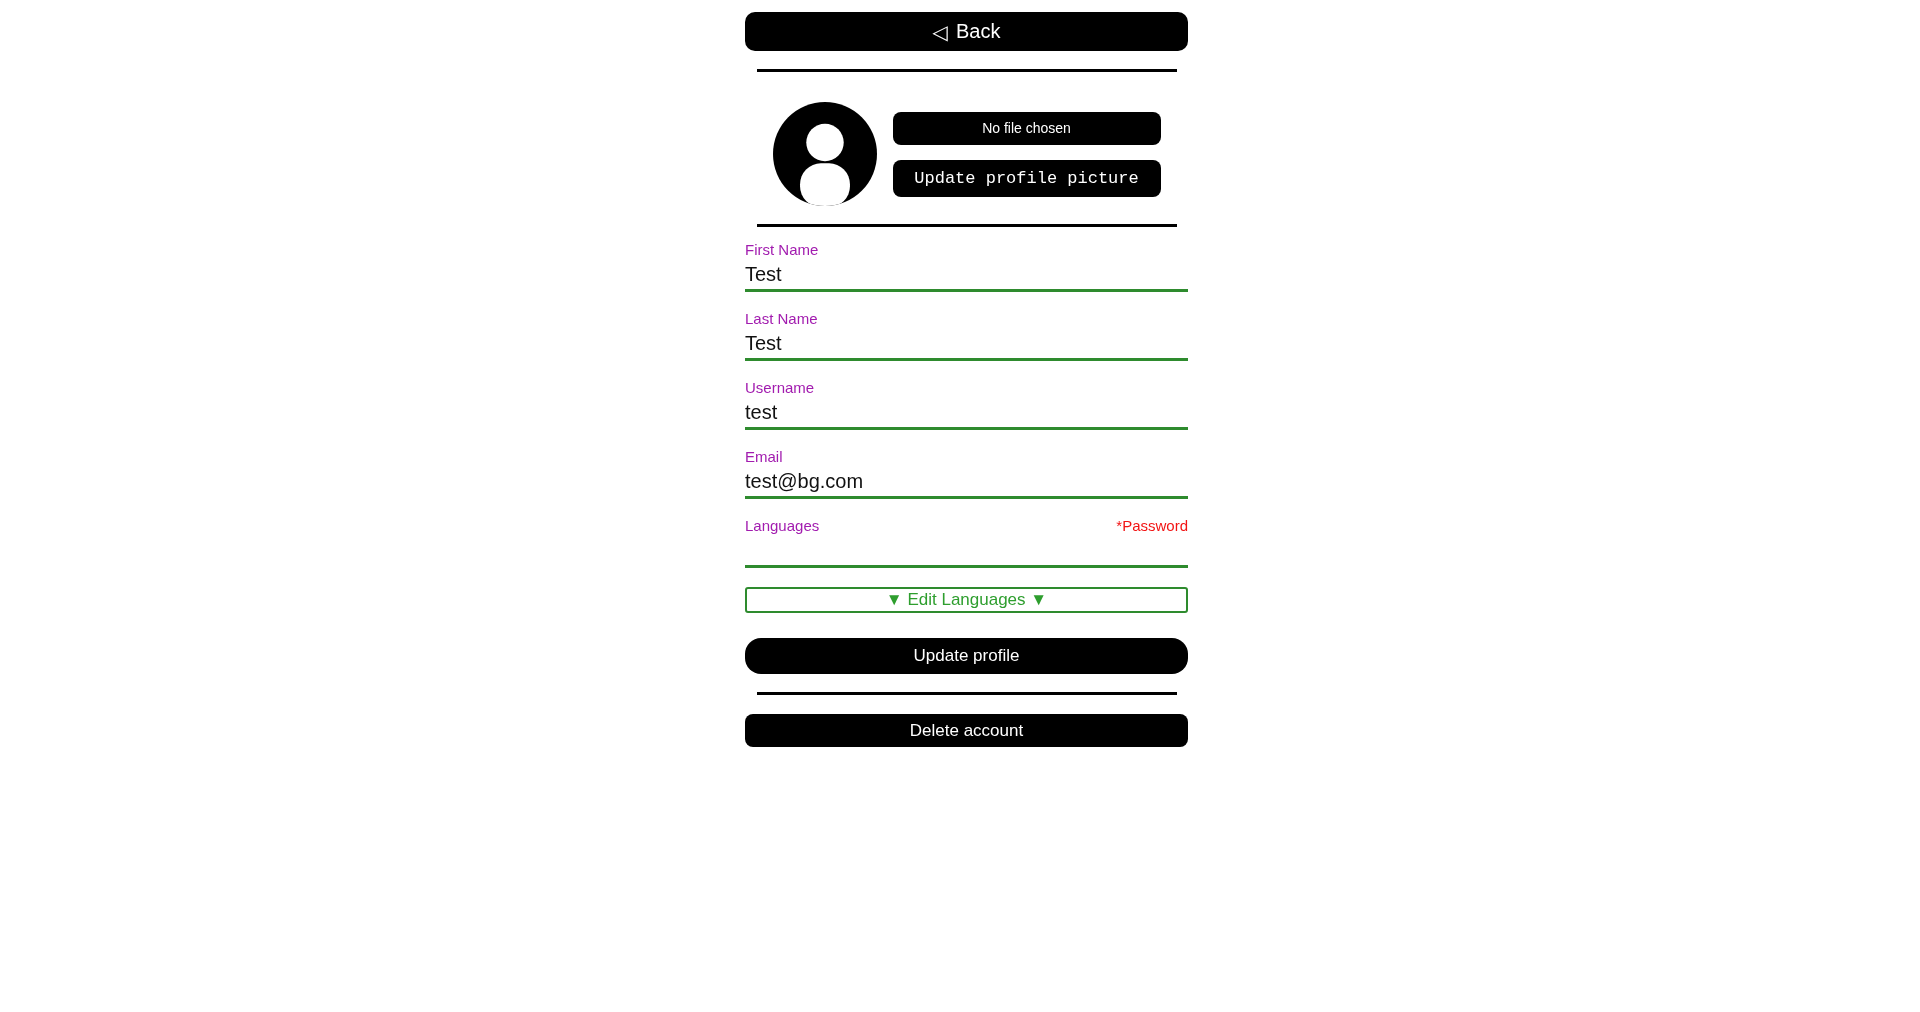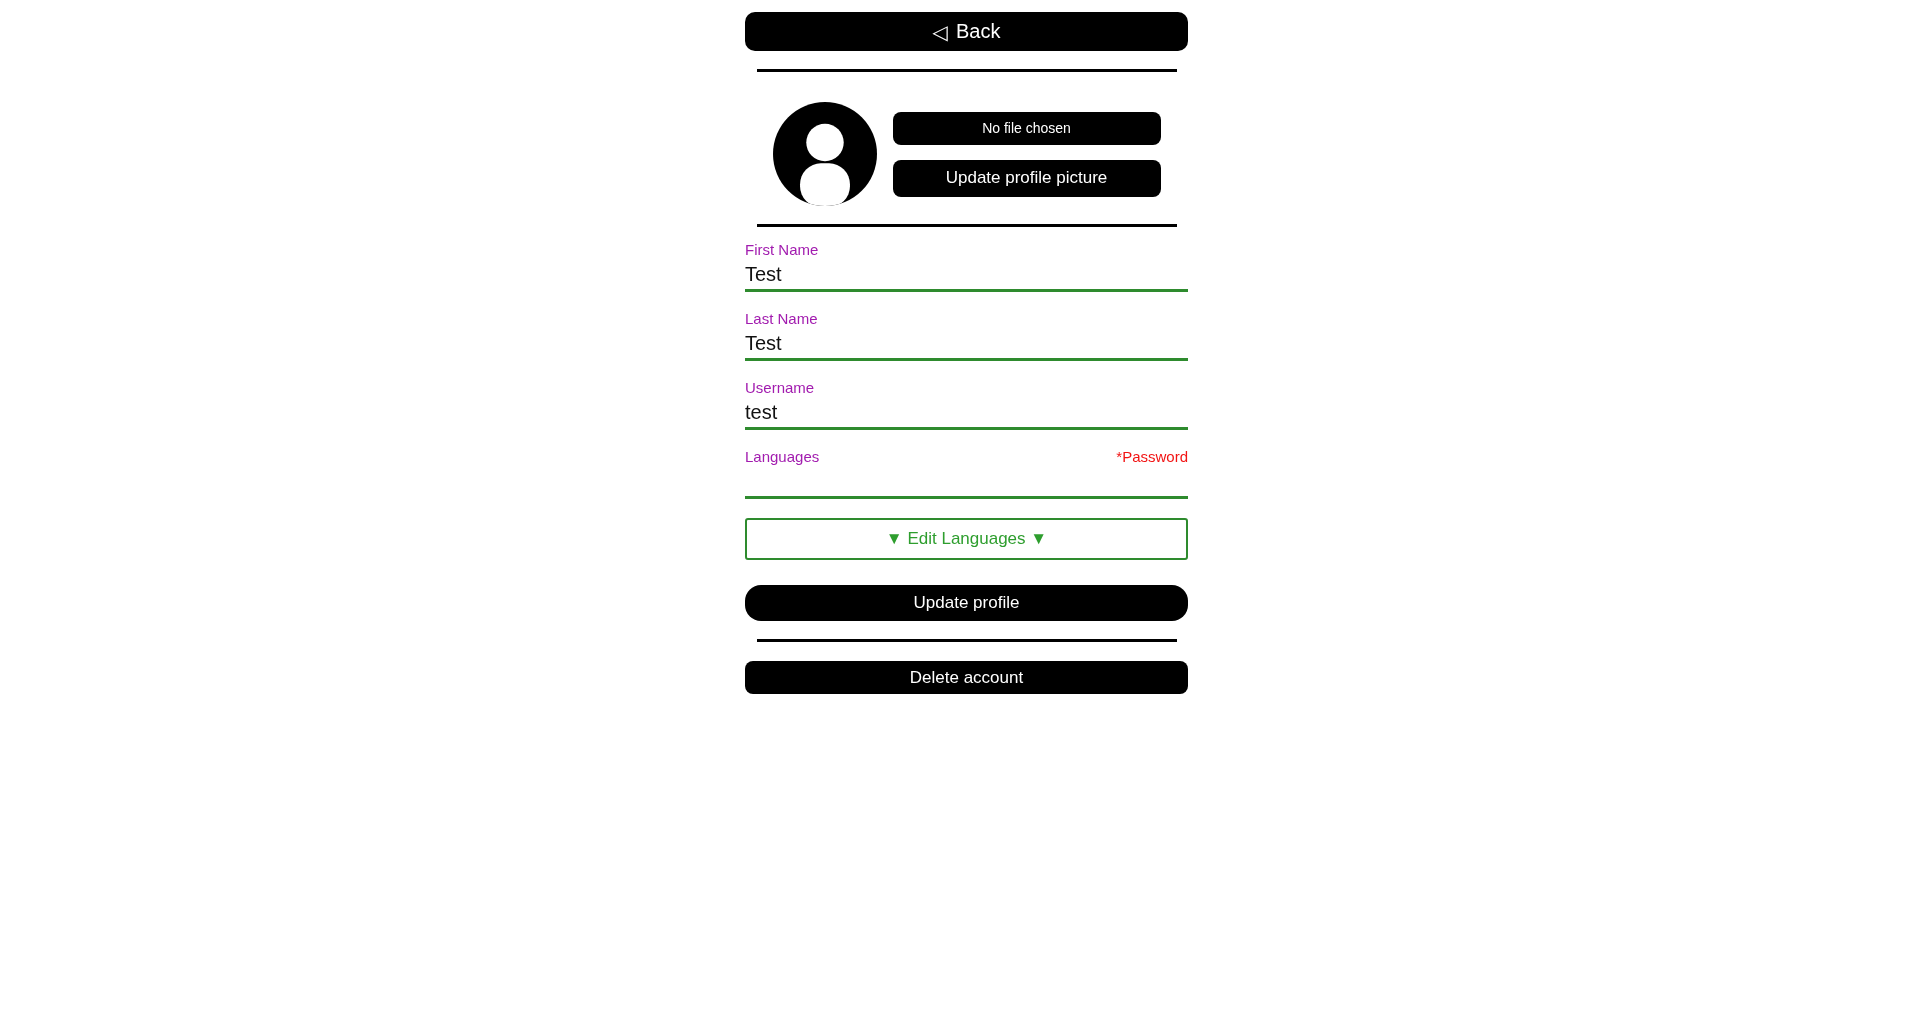"Update profile picture" .upload-btn { font-family: none -> Liberation Mono, monospace }
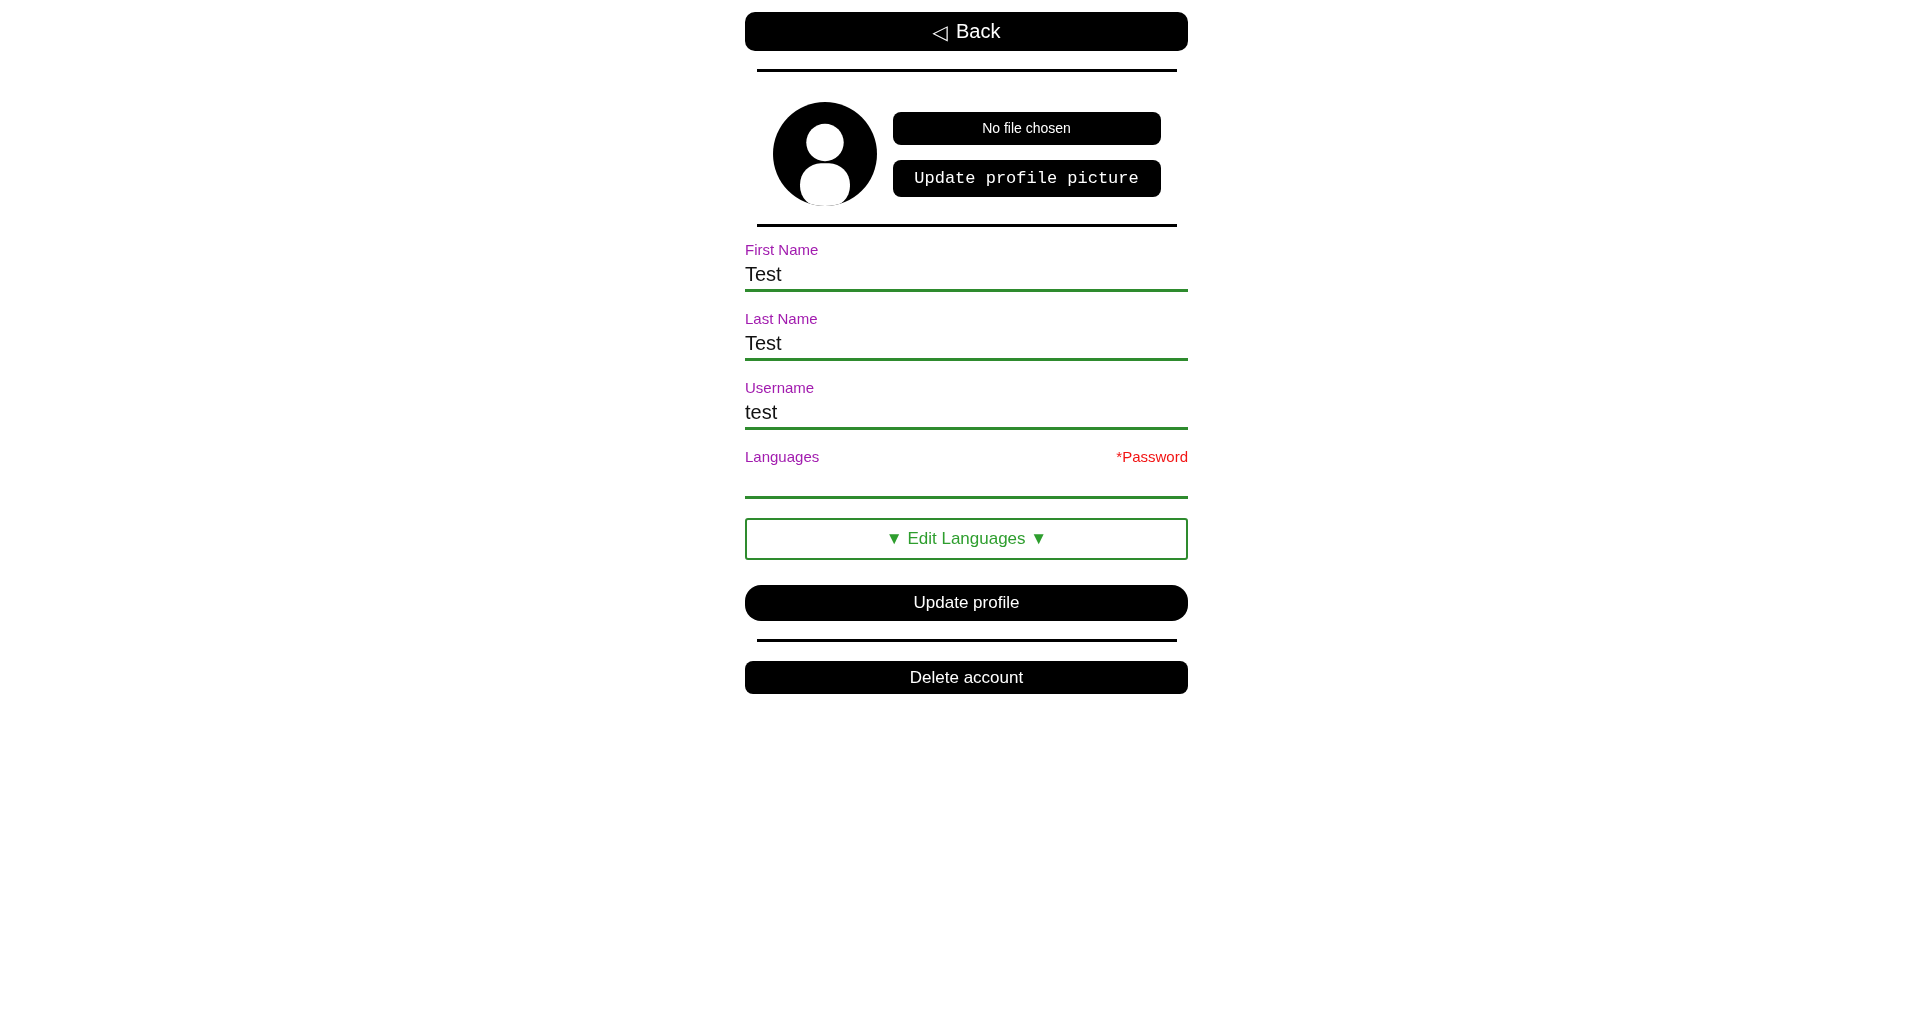"Email" div.field { html: none -> <div> <div> <span>Email</span> </div> <input> </div> }
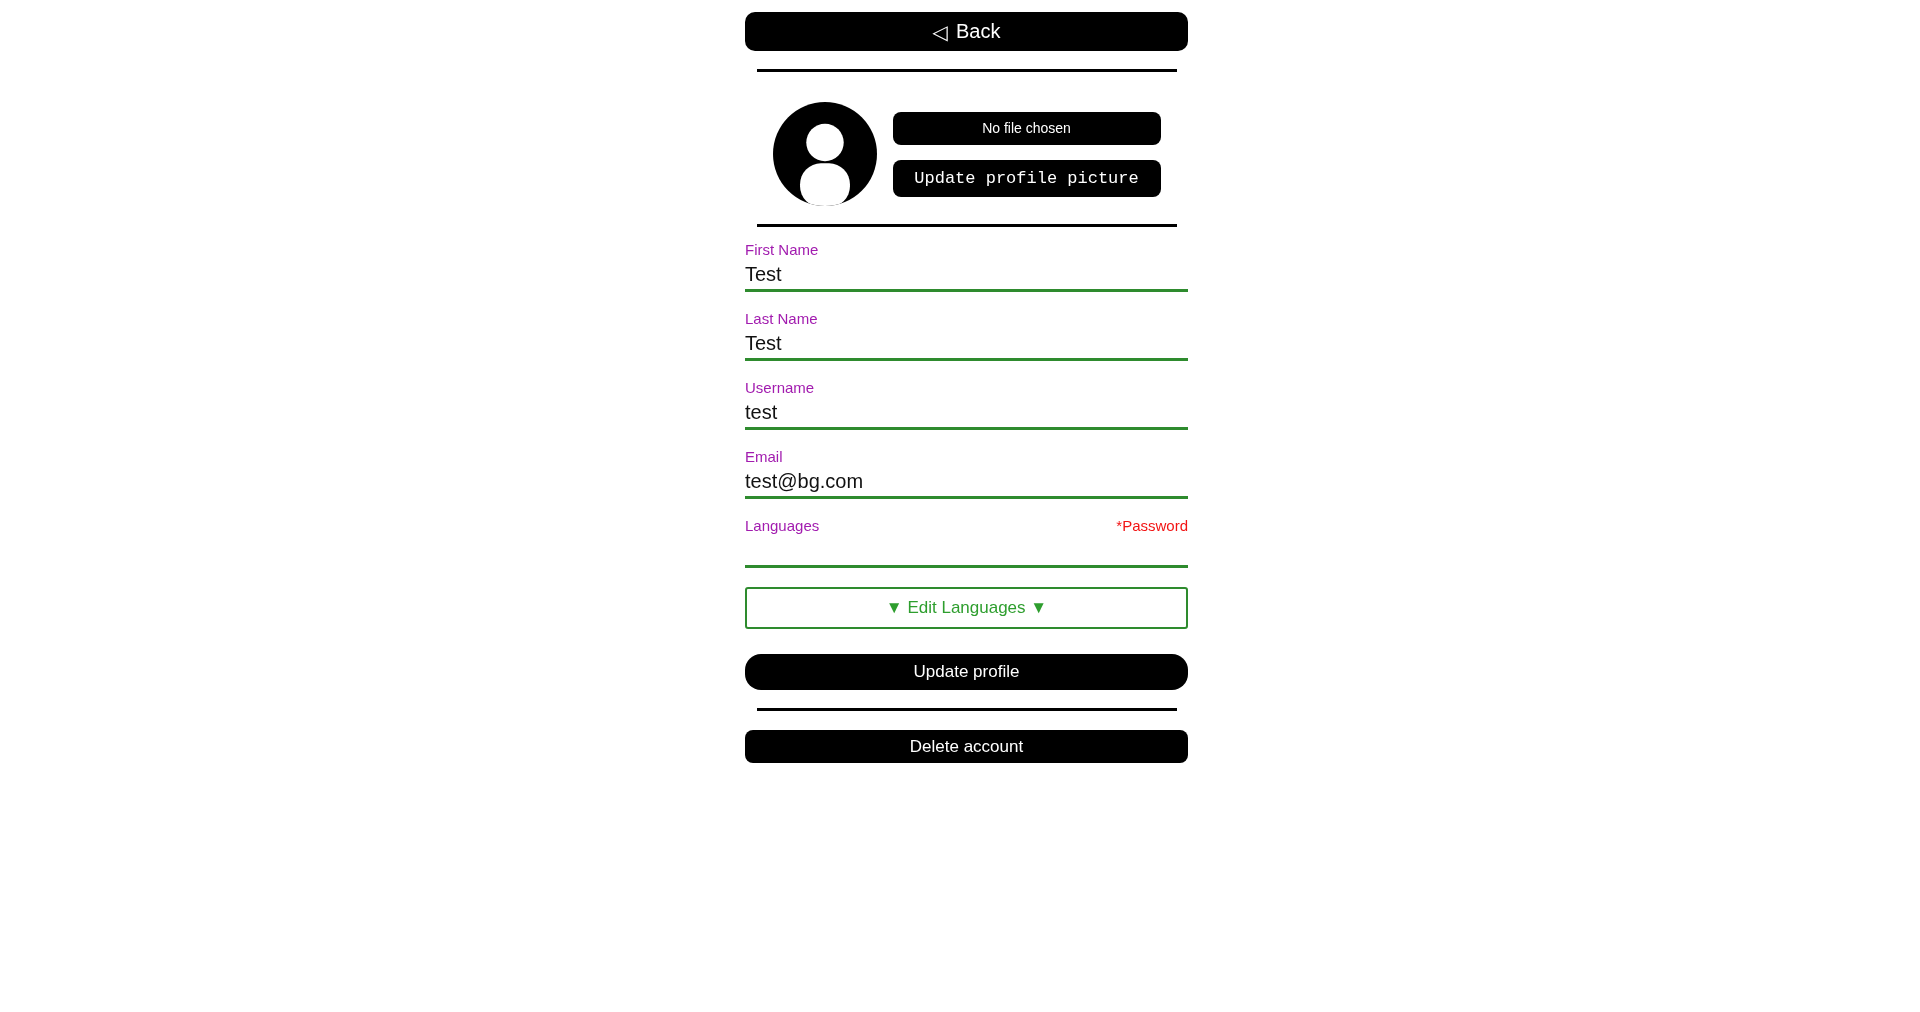"▼ Edit Languages ▼" .btn-outline-green { height: 42px -> 26px }
